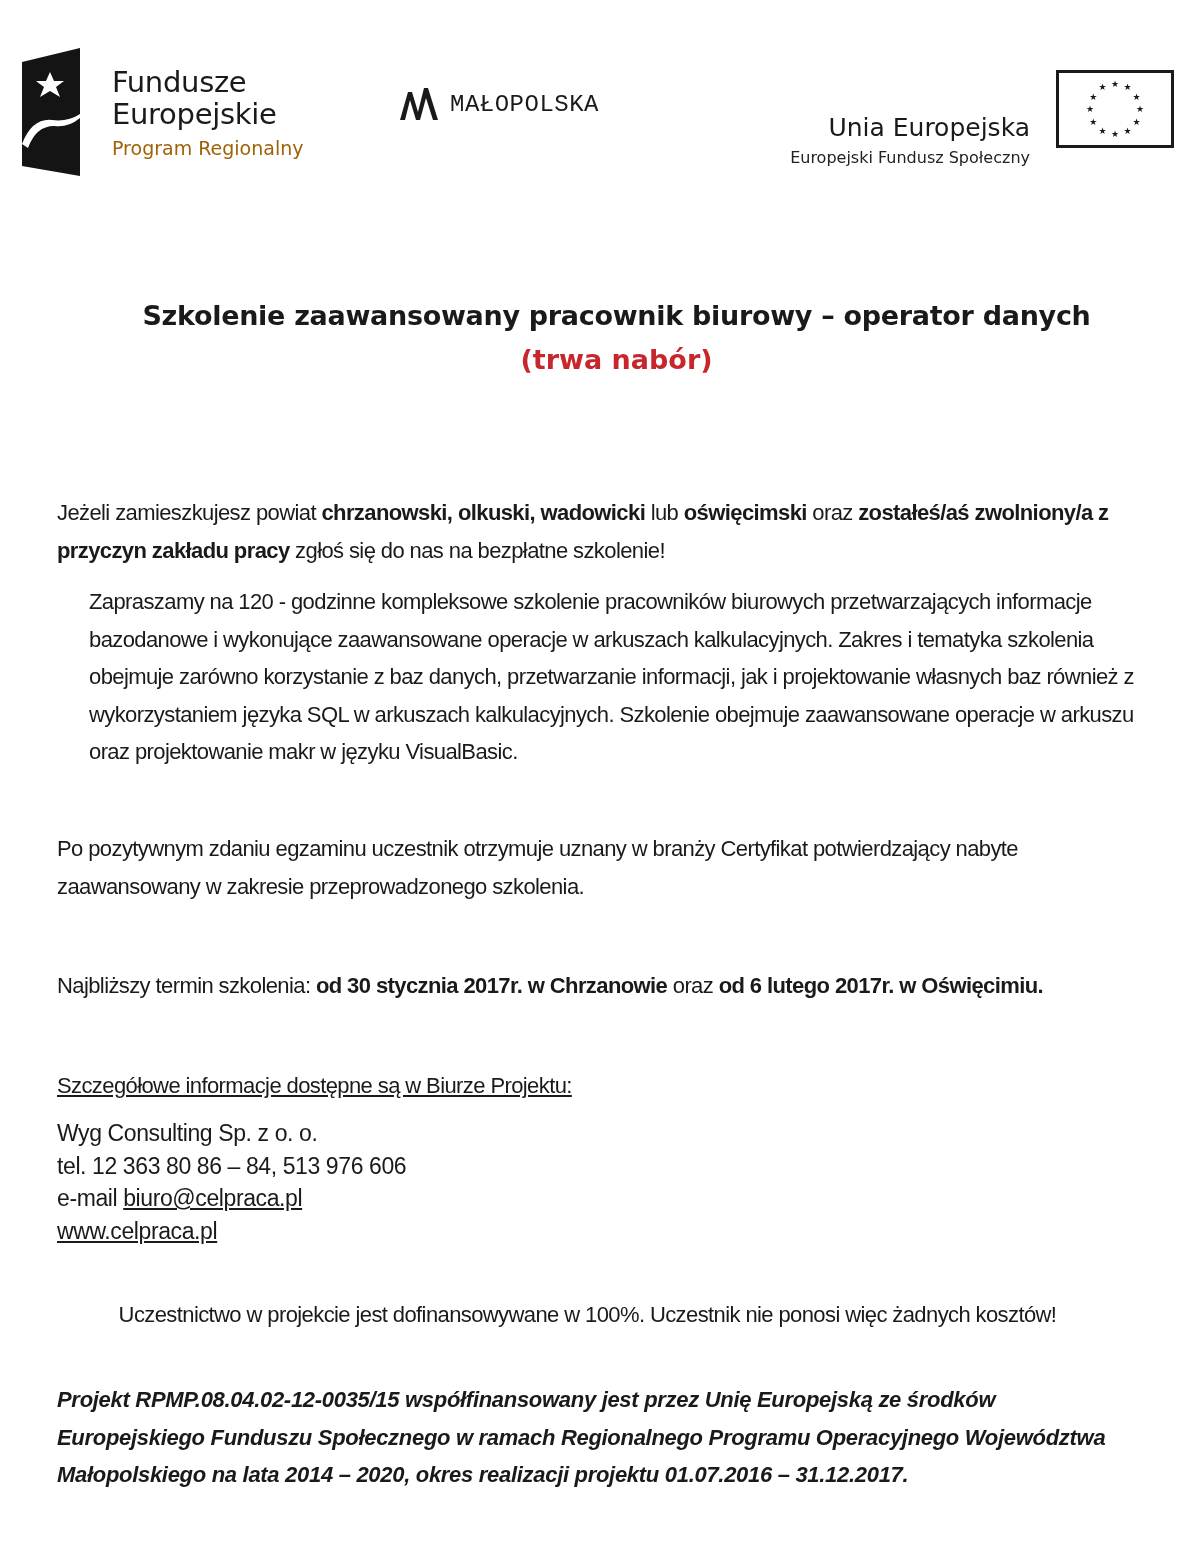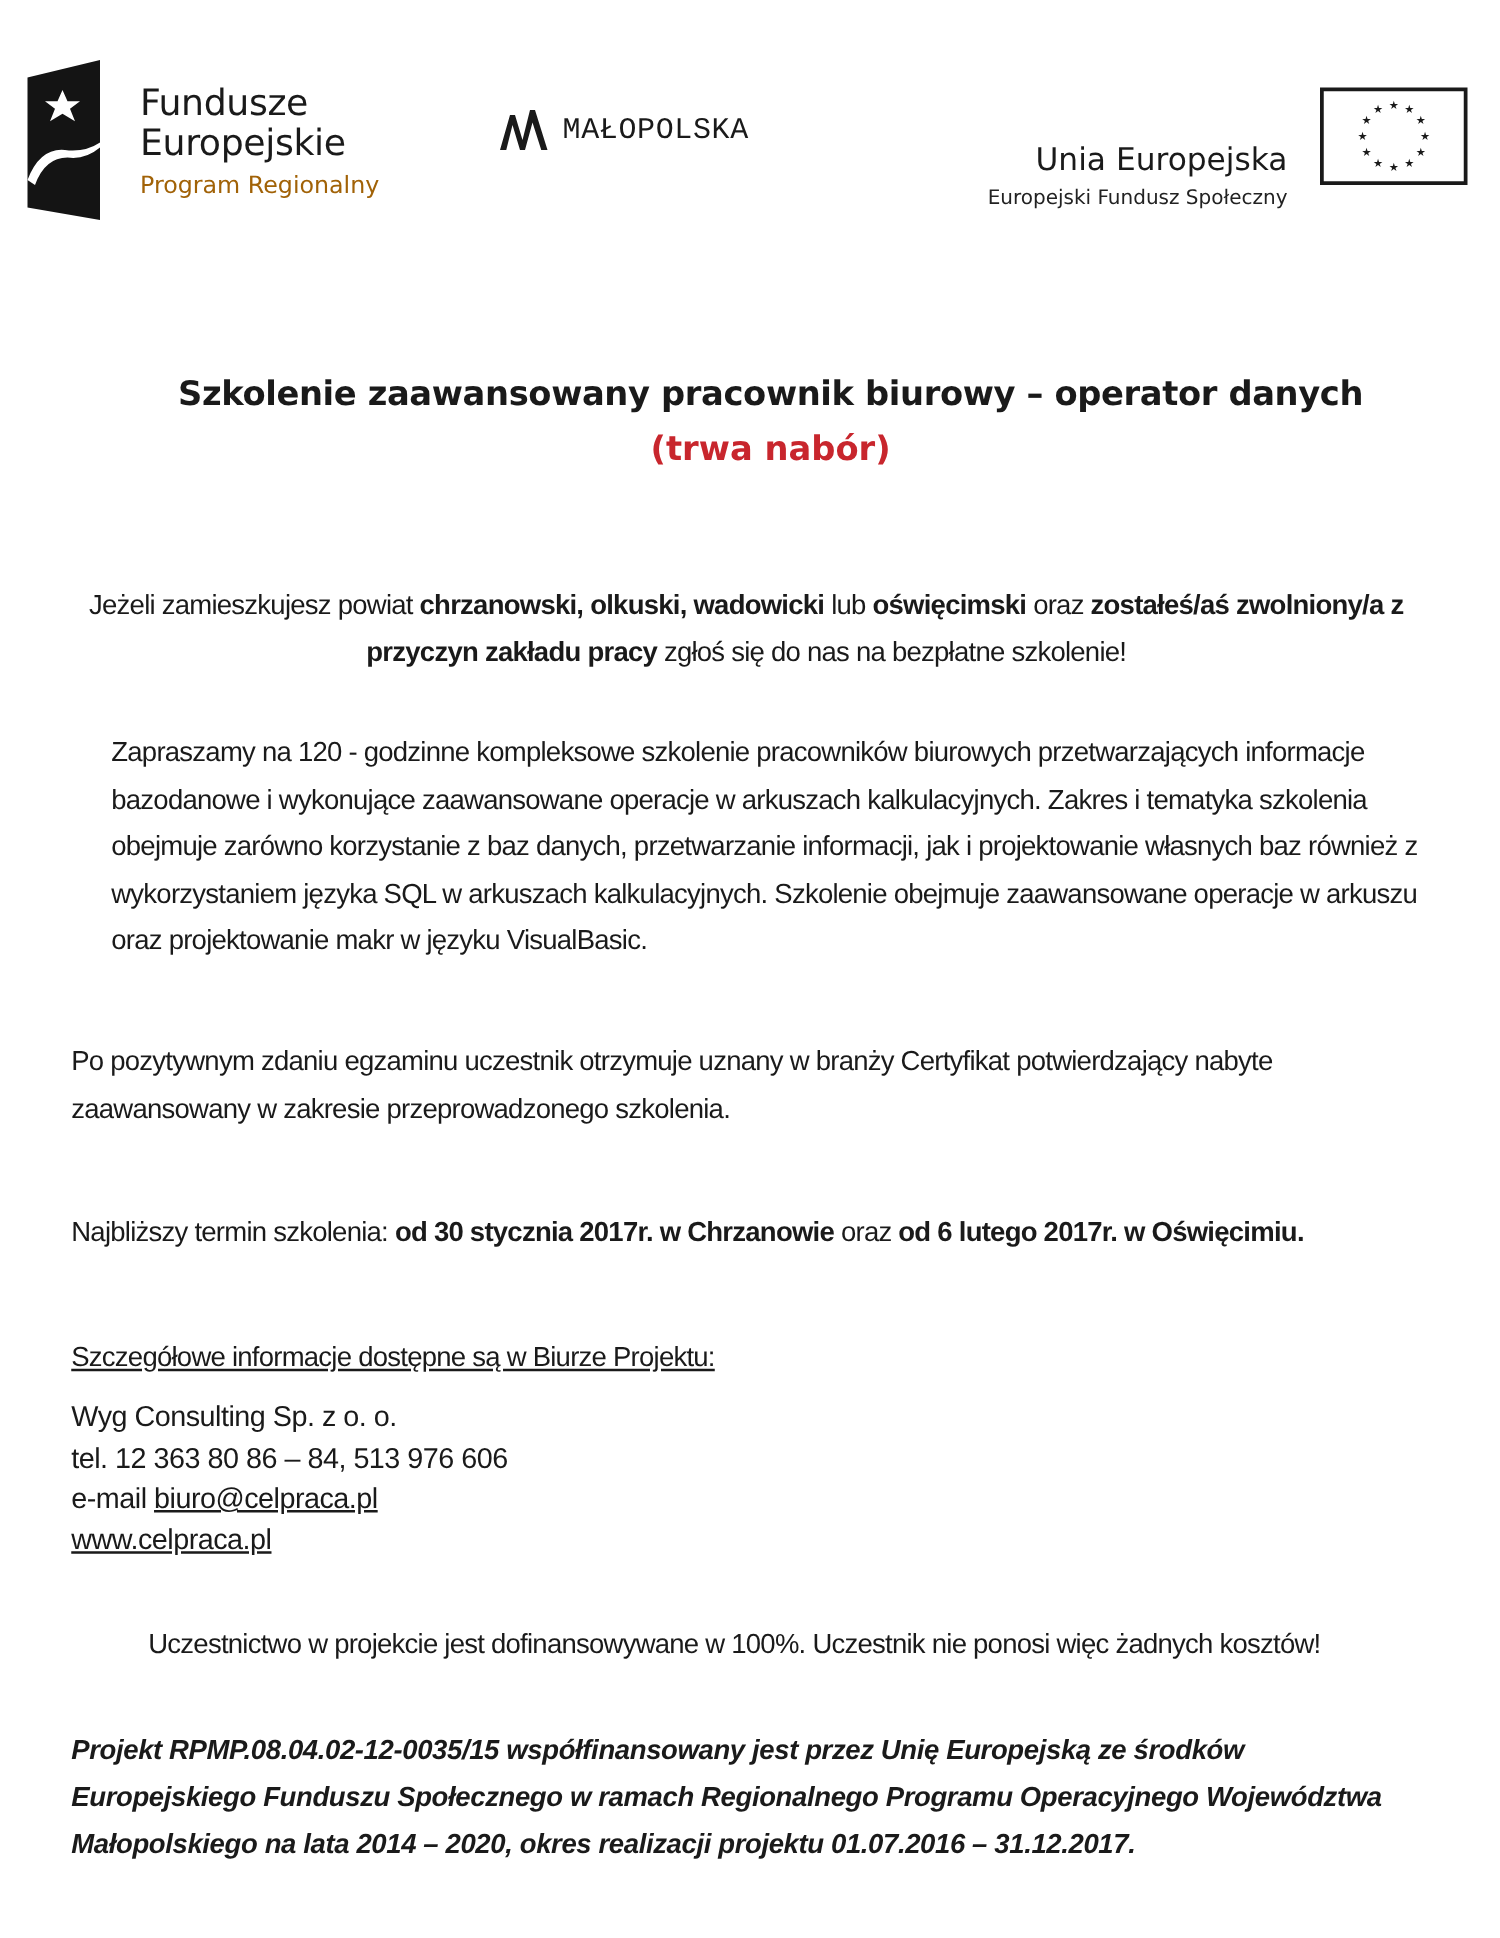"Jeżeli zamieszkujesz powiat chrzanowski," .p1 { text-align: center -> none; top: 465px -> 494px }
